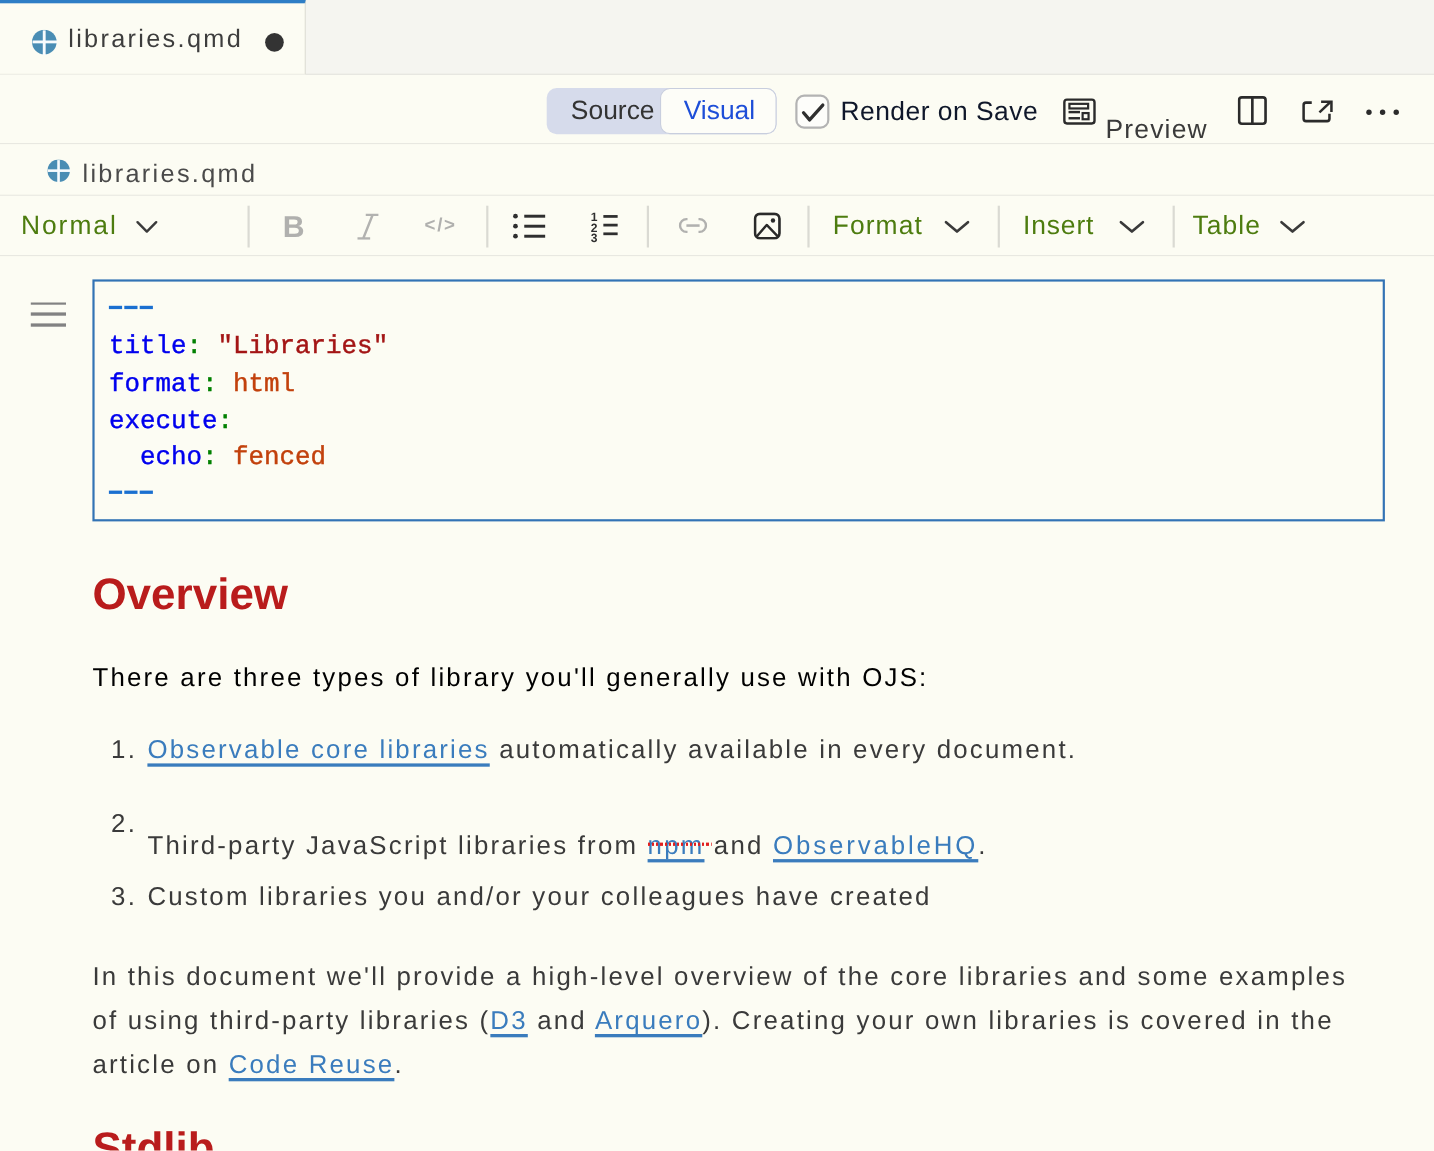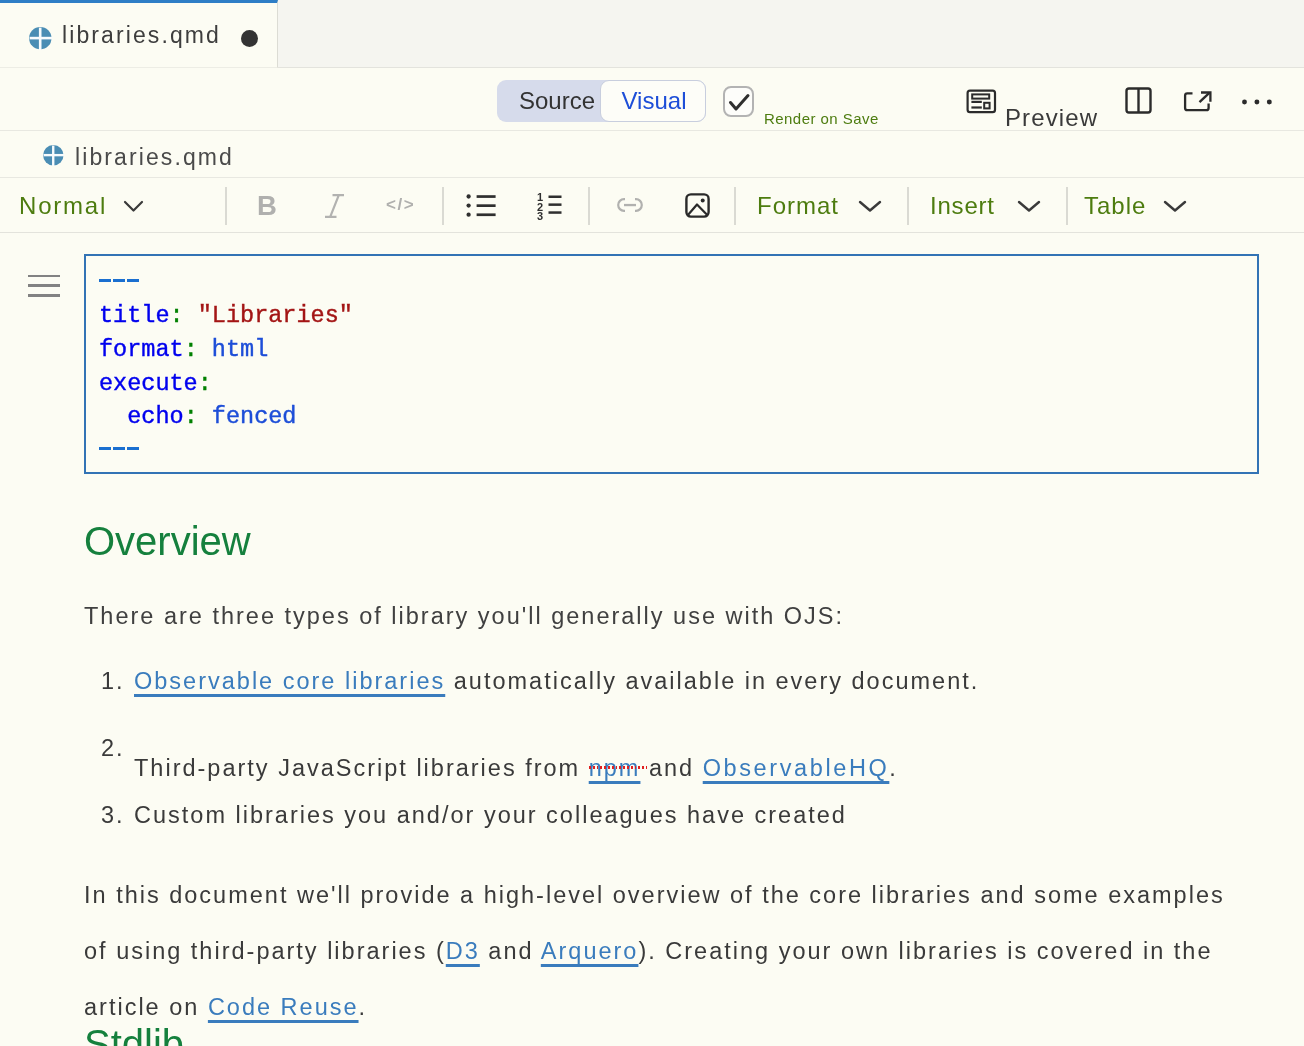"Render on Save" #renderlbl { color: #4d7c0f -> #0f172a; font-size: 15px -> 24px; margin-top: 17px -> none }
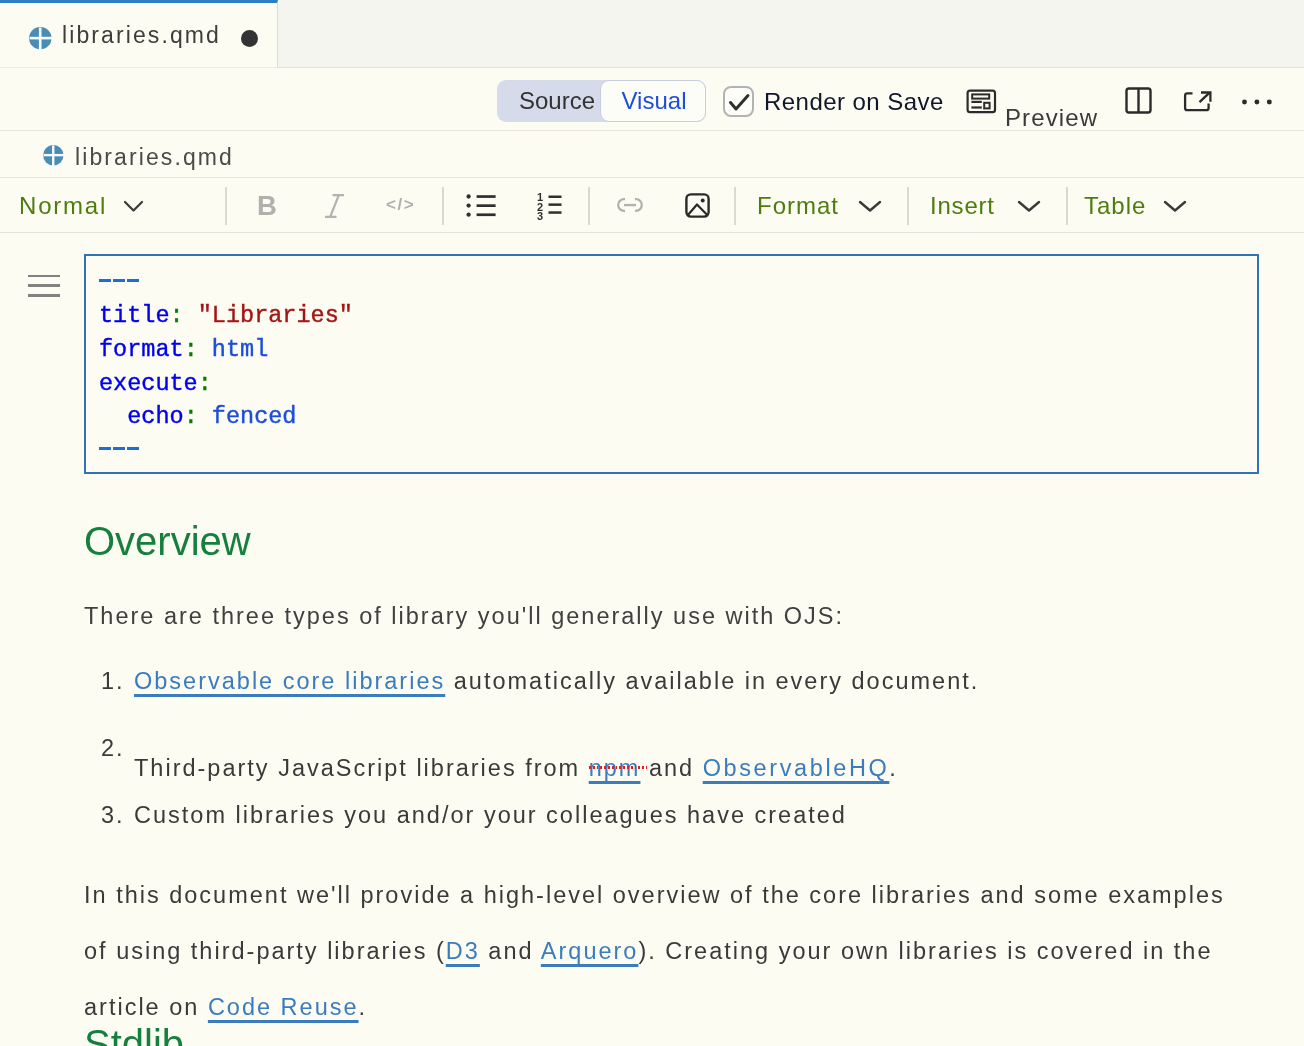"html" .yv { color: #1d4ed8 -> #c2410c }
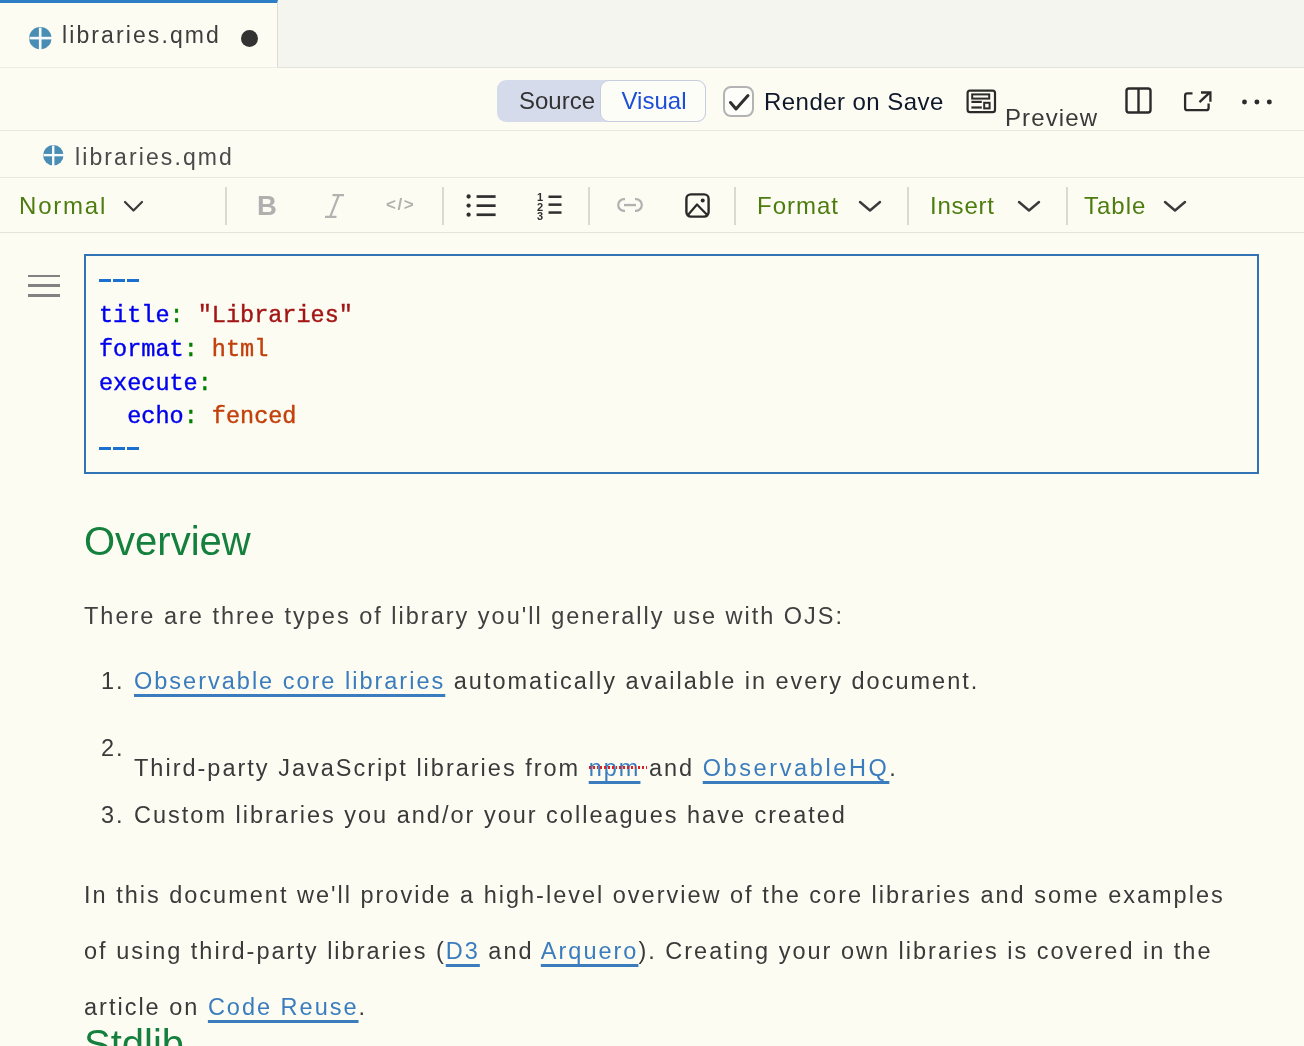"Overview" h2 { color: #15803d -> #b91c1c; font-weight: normal -> bold }
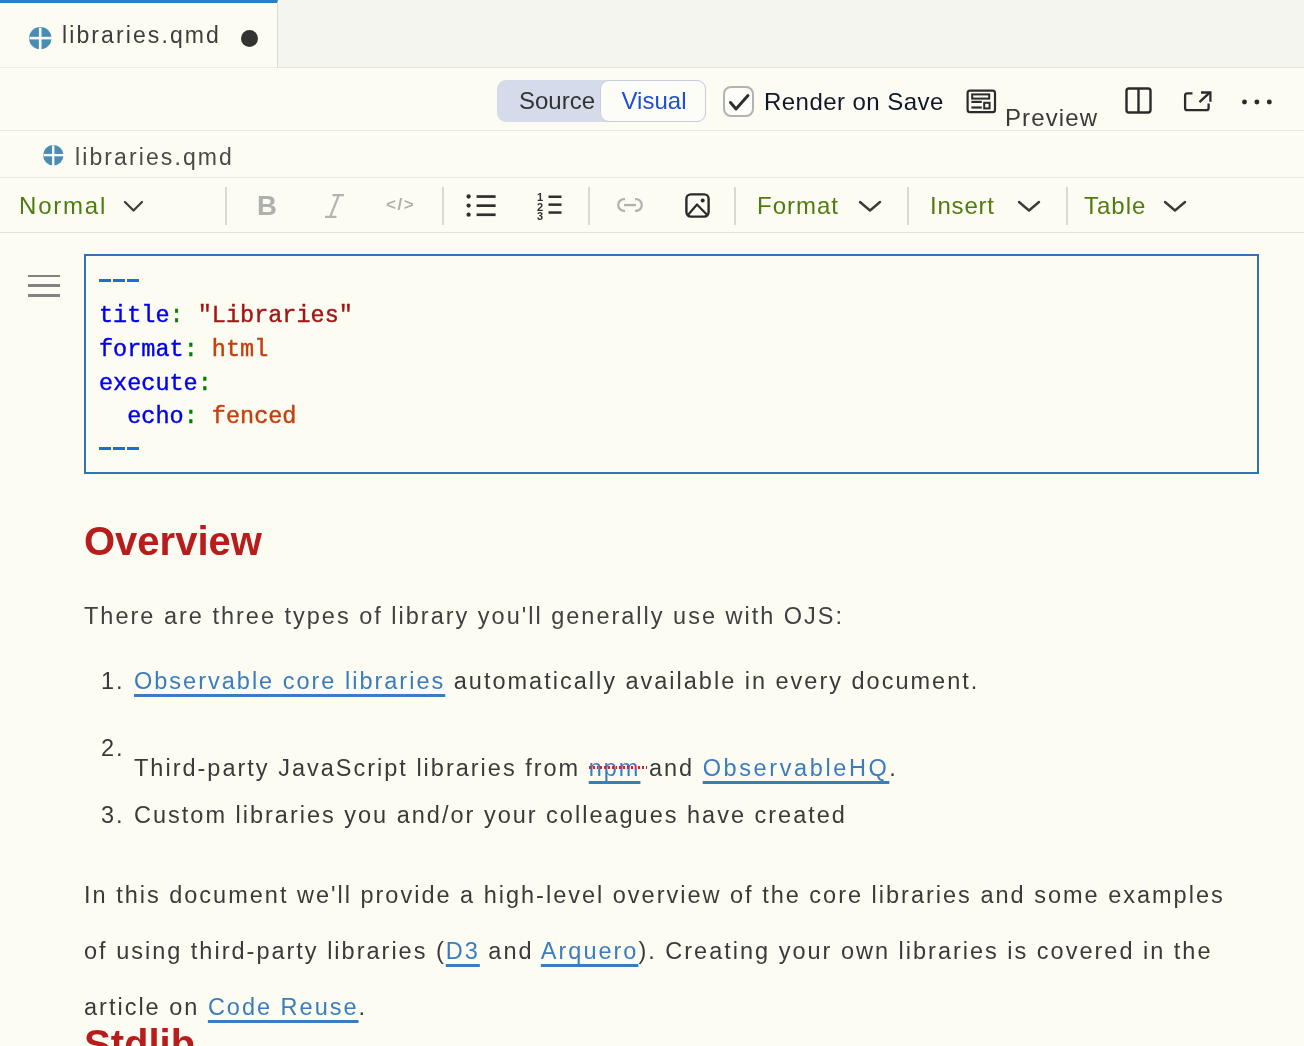"There are three types of" #p1 { color: #404040 -> #000000 }
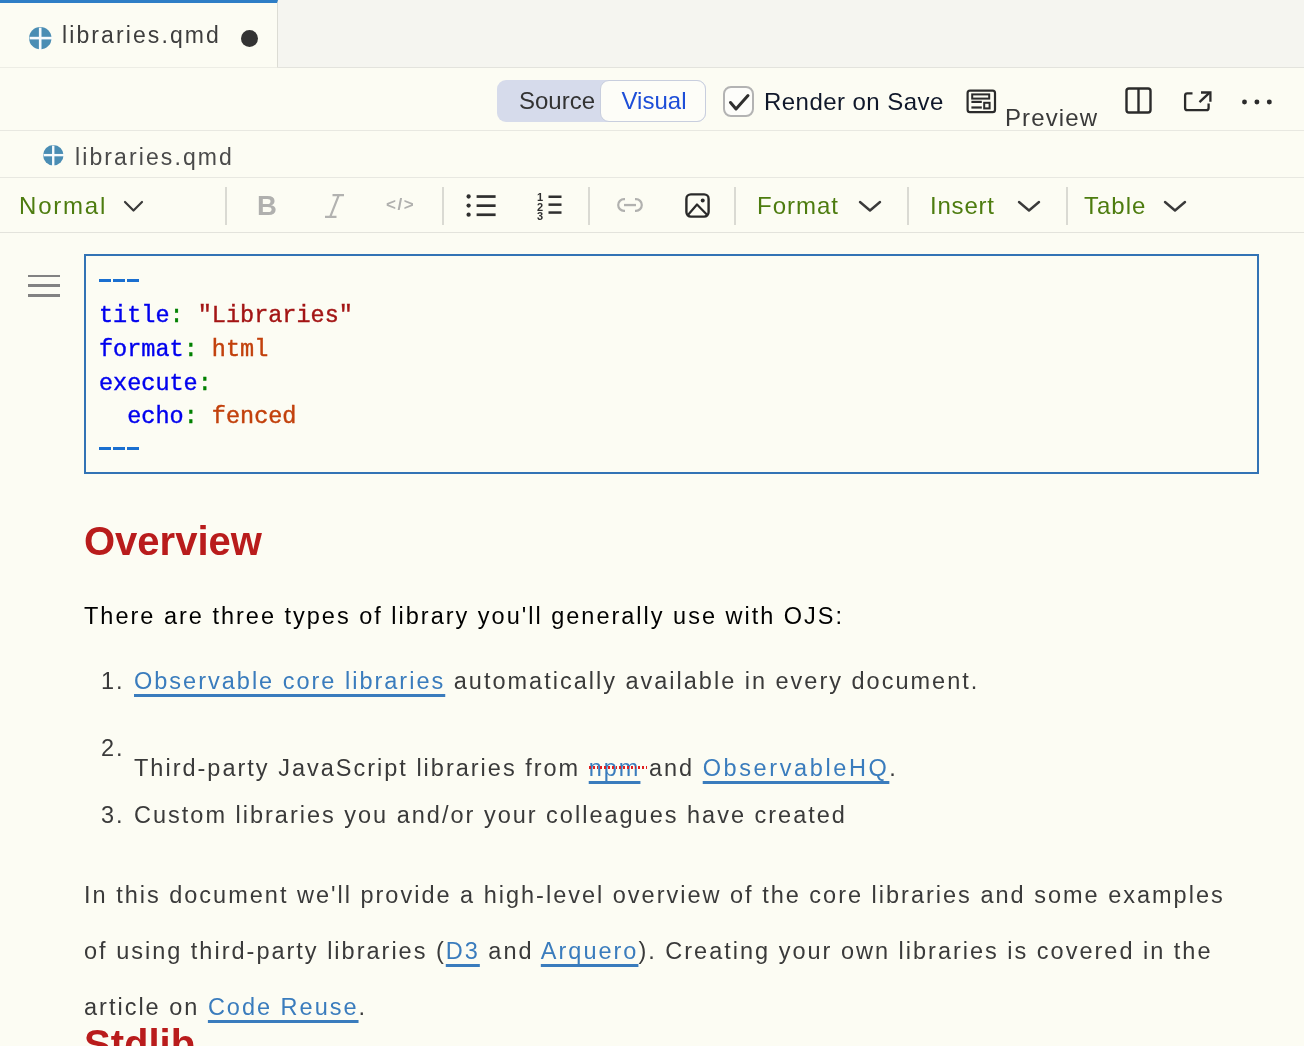"In this document we'll provide" #p2 { line-height: 56px -> 40px }
